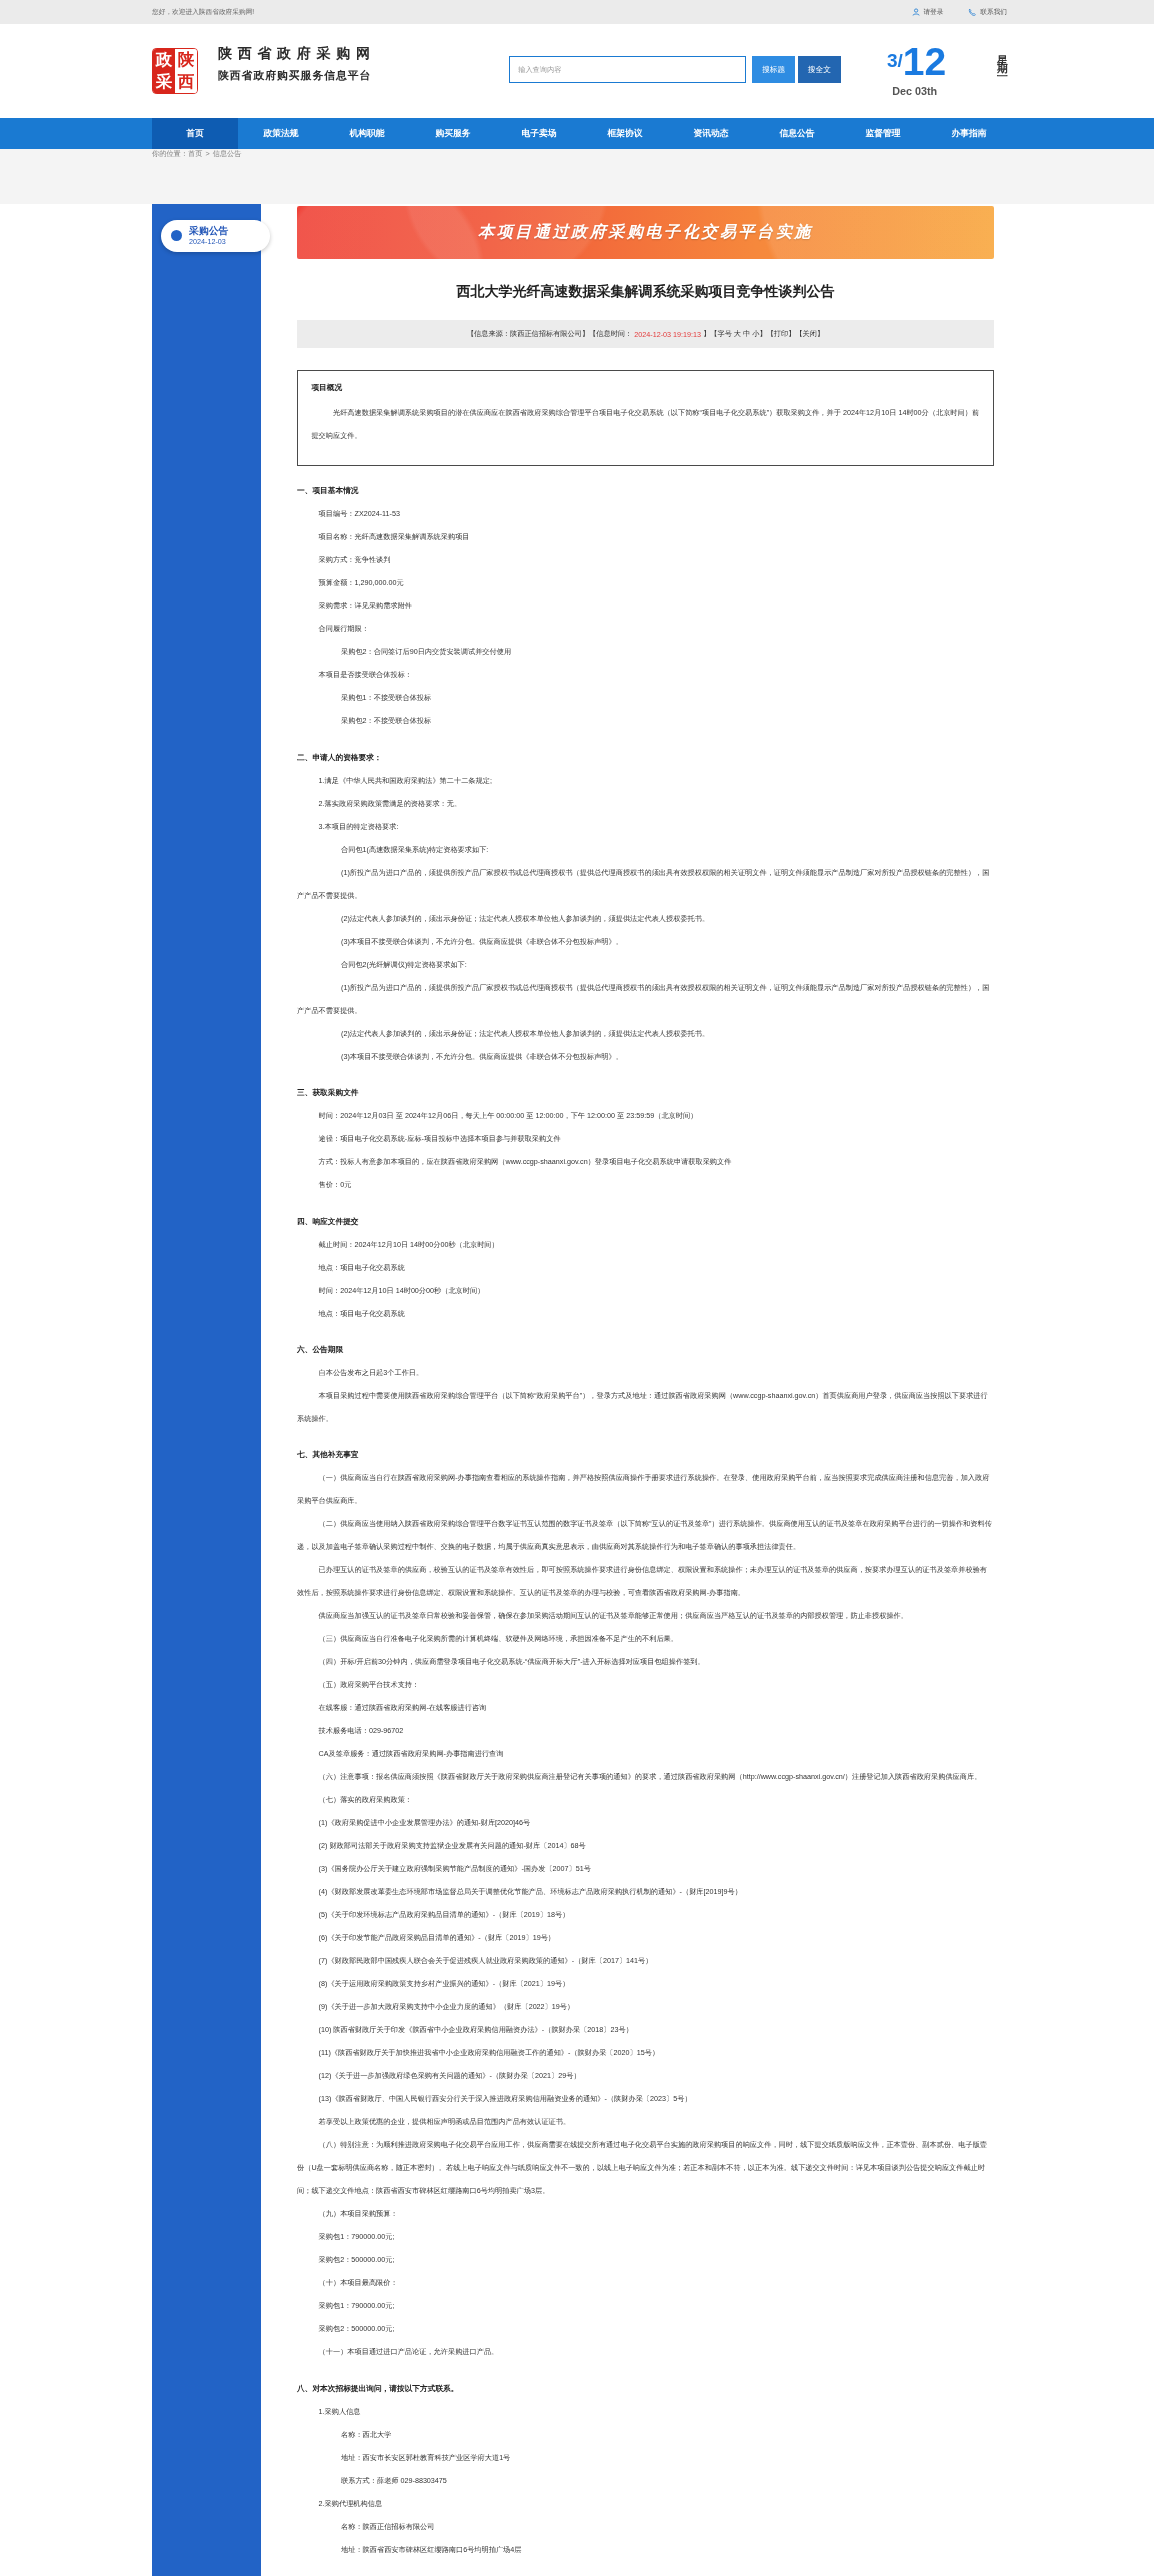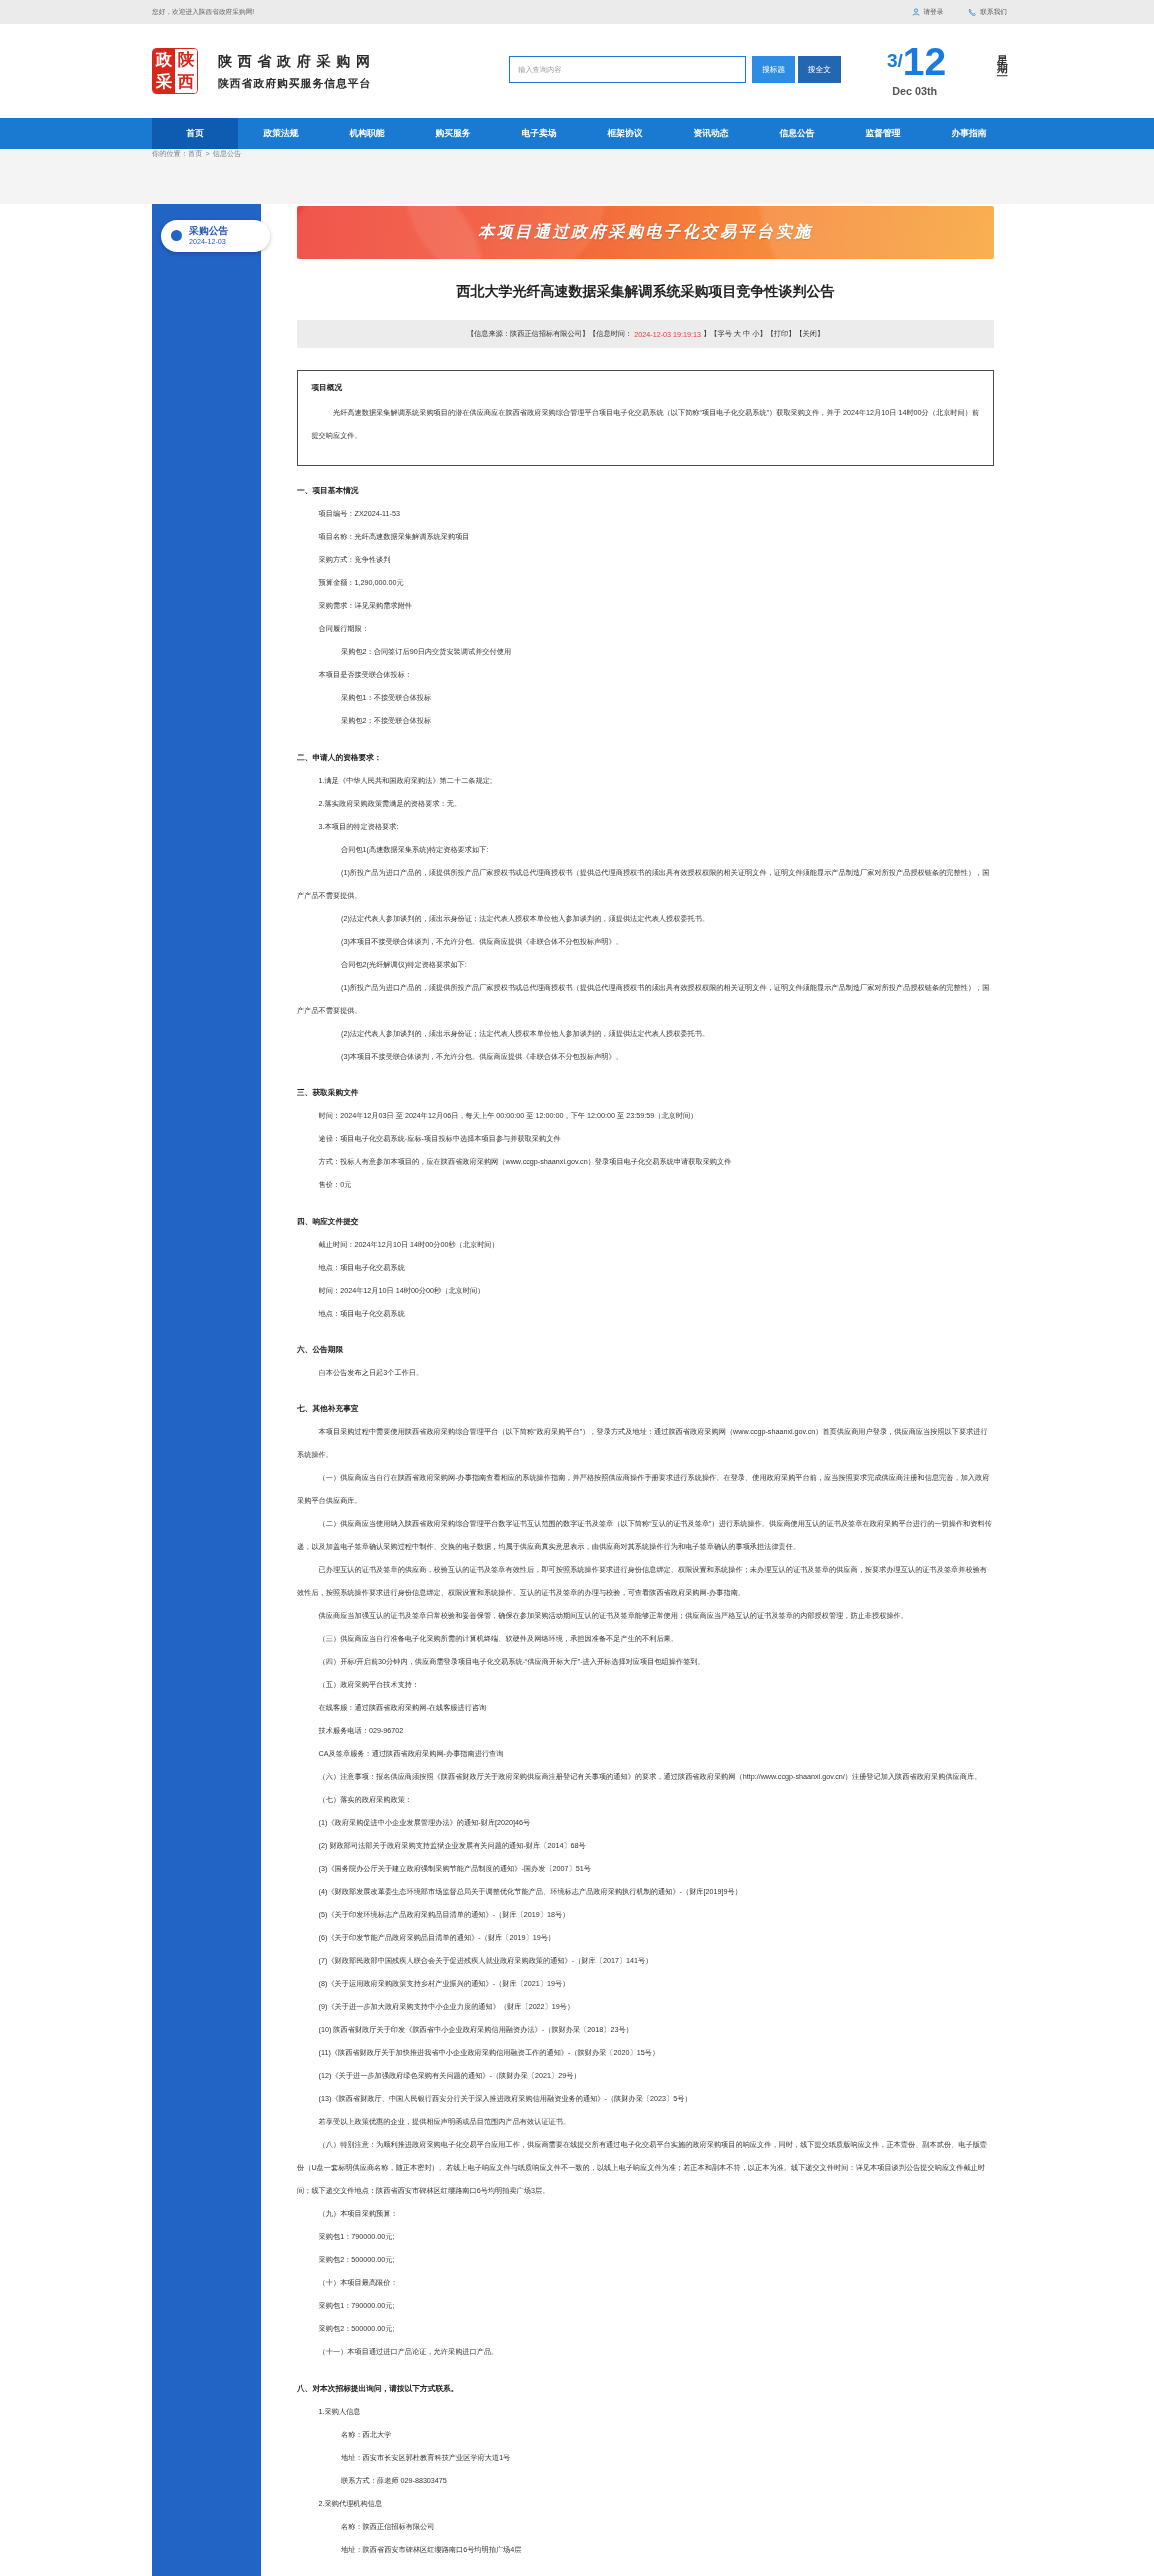"陕西省政府采购网" .site-names { top: 29px -> 21px }
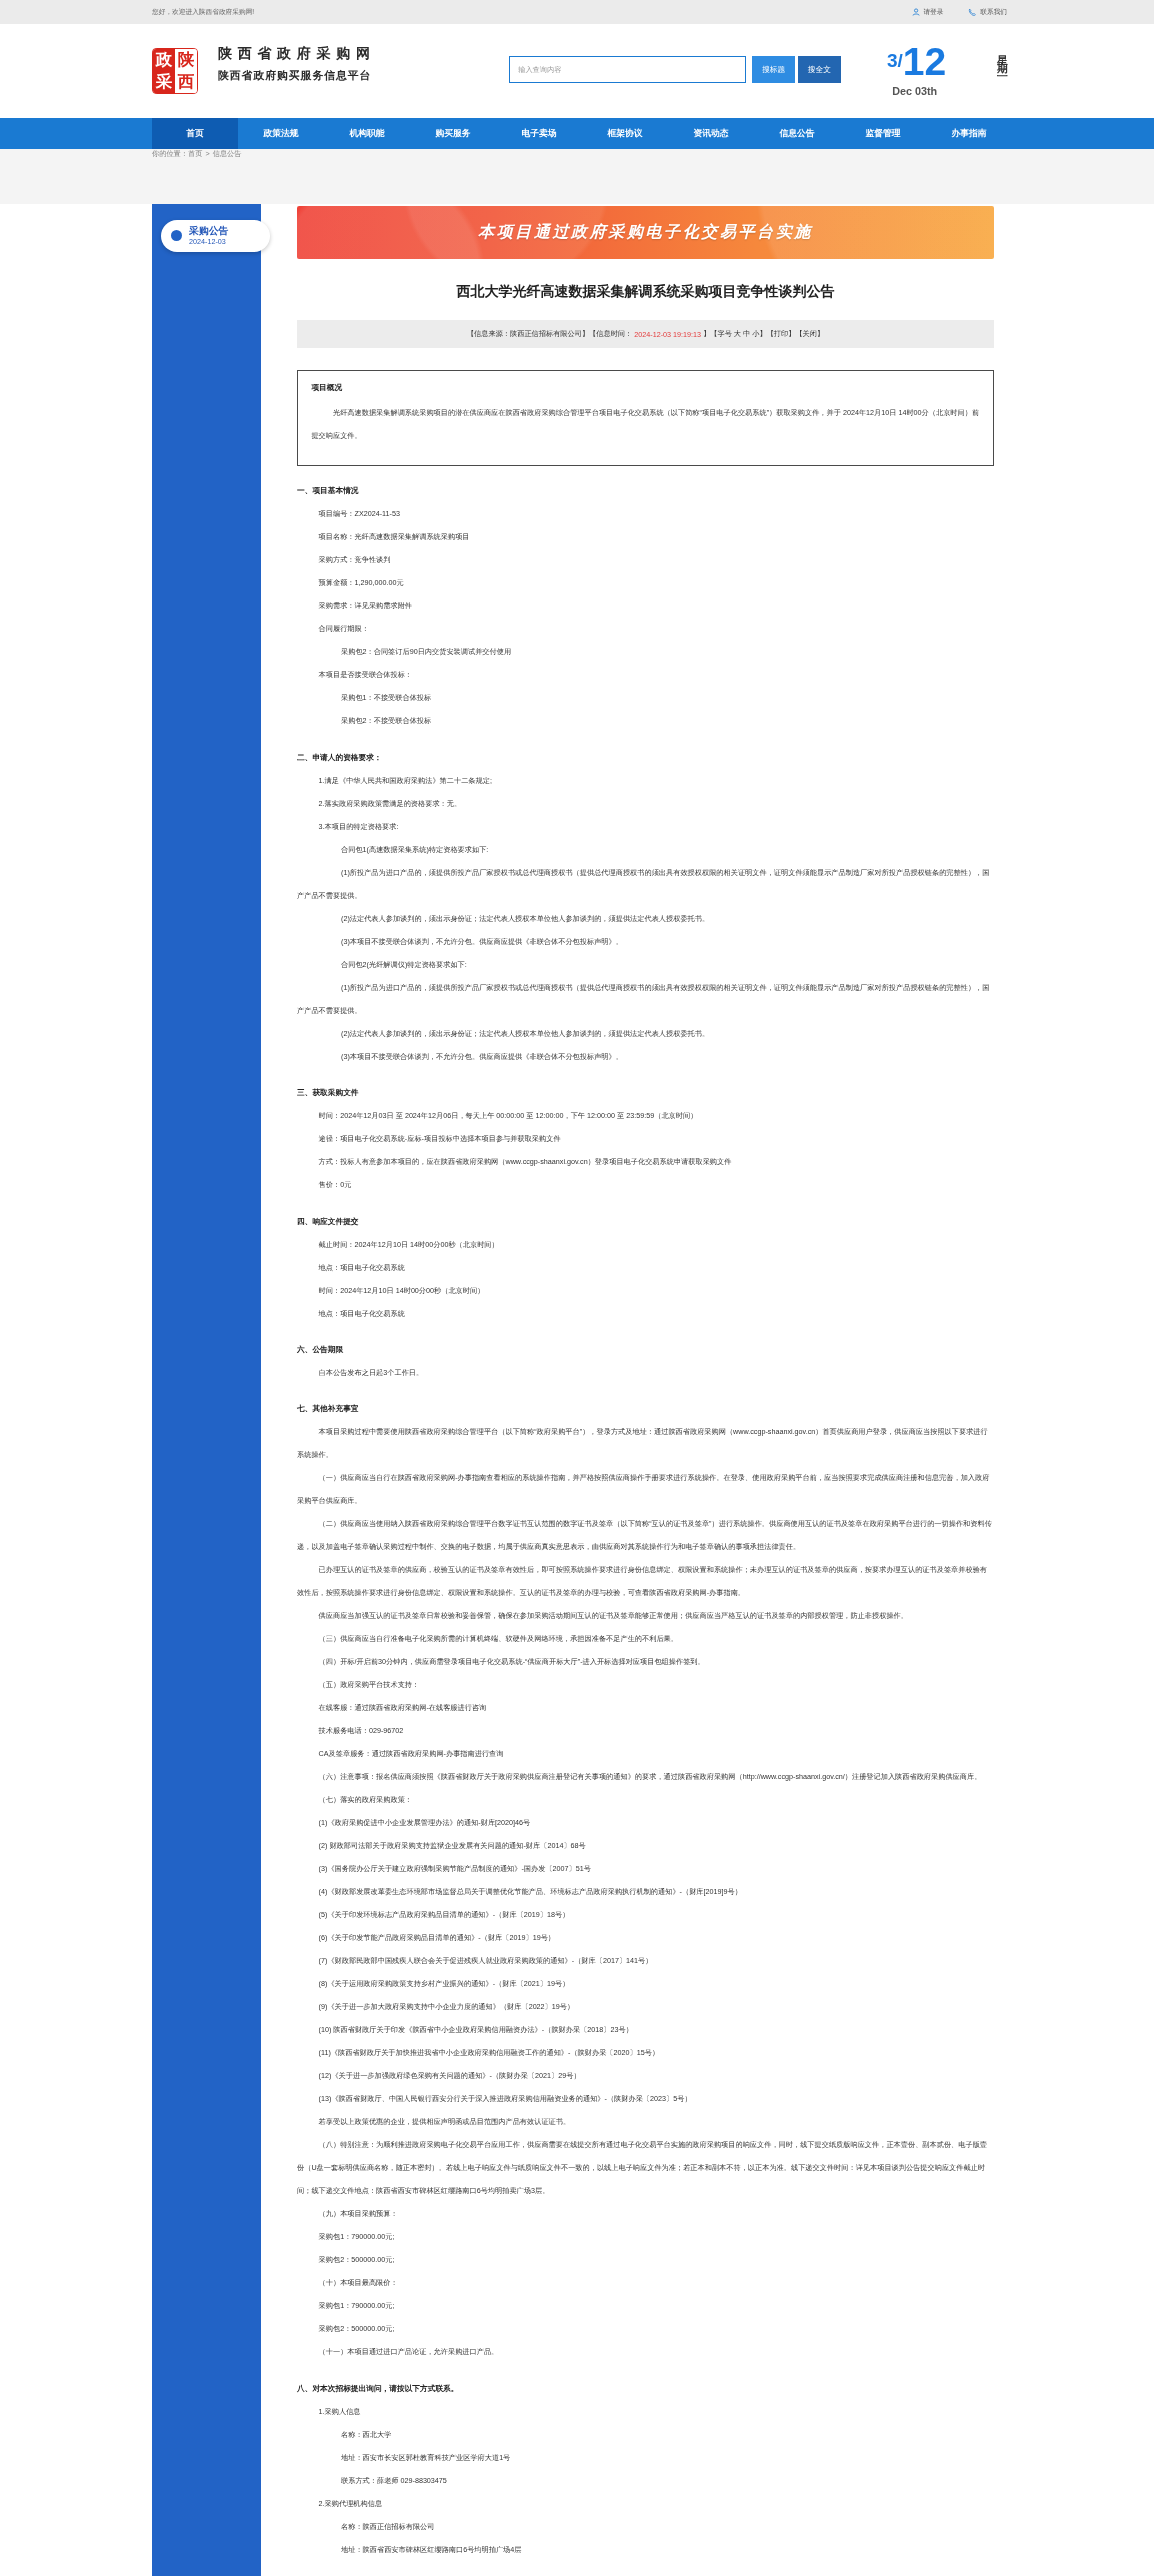"七、其他补充事宜" div.blk { order: before "本项目采购过程中需要使用陕西省政府采购综合管理平台（以下简称“政府采购平台”），" -> after "本项目采购过程中需要使用陕西省政府采购综合管理平台（以下简称“政府采购平台”），" }
